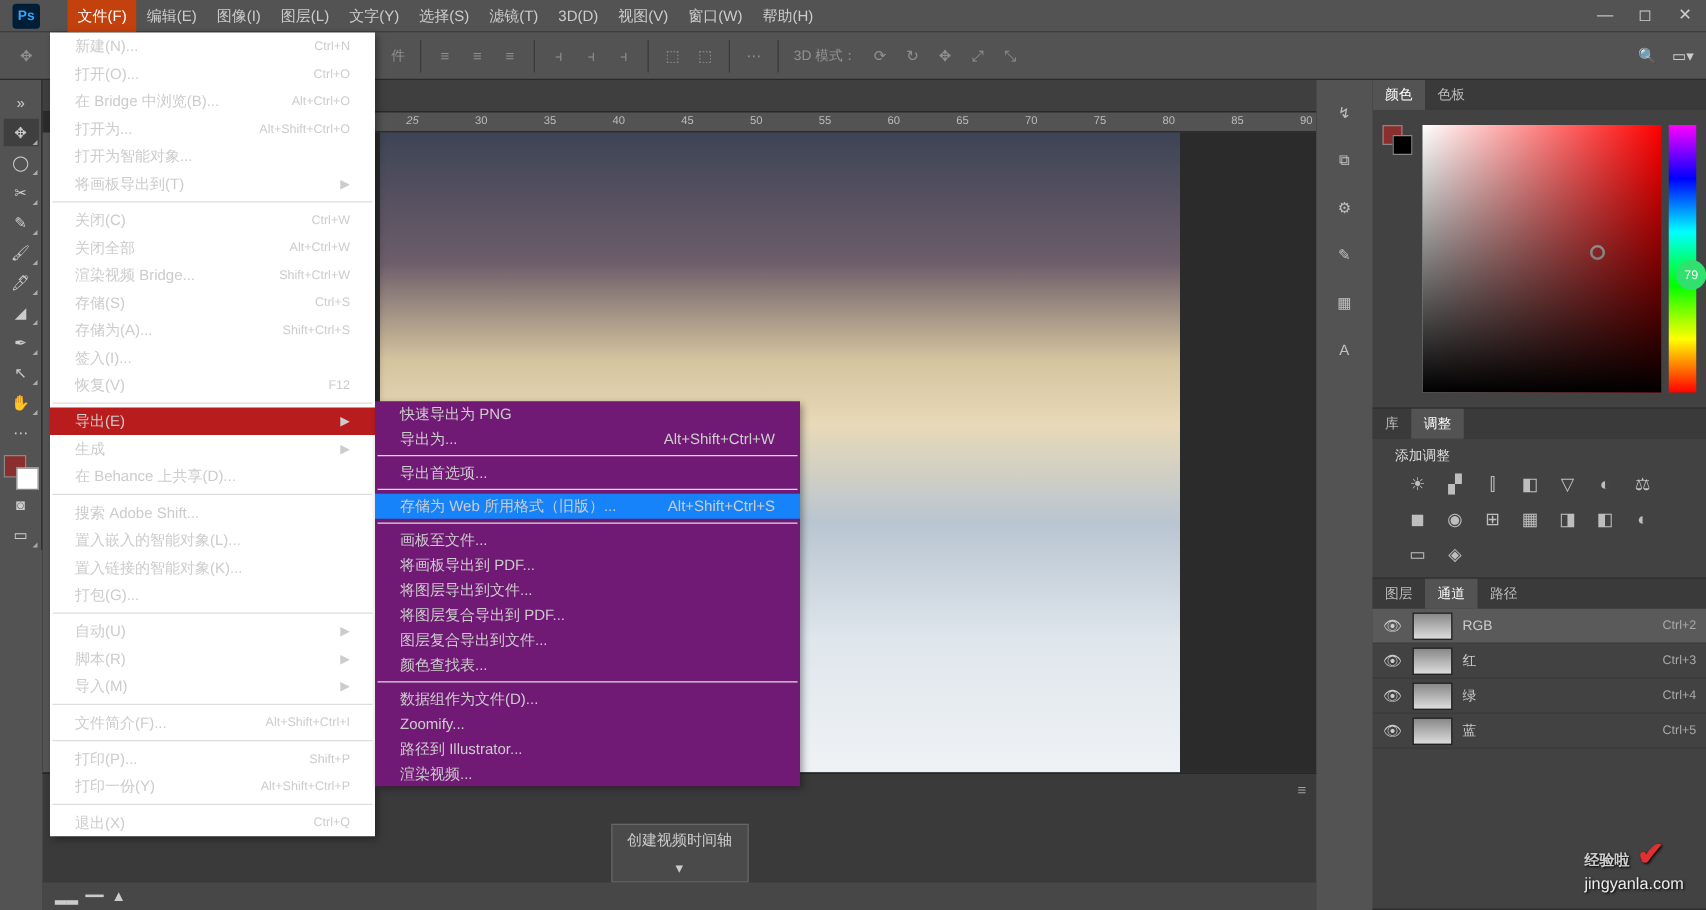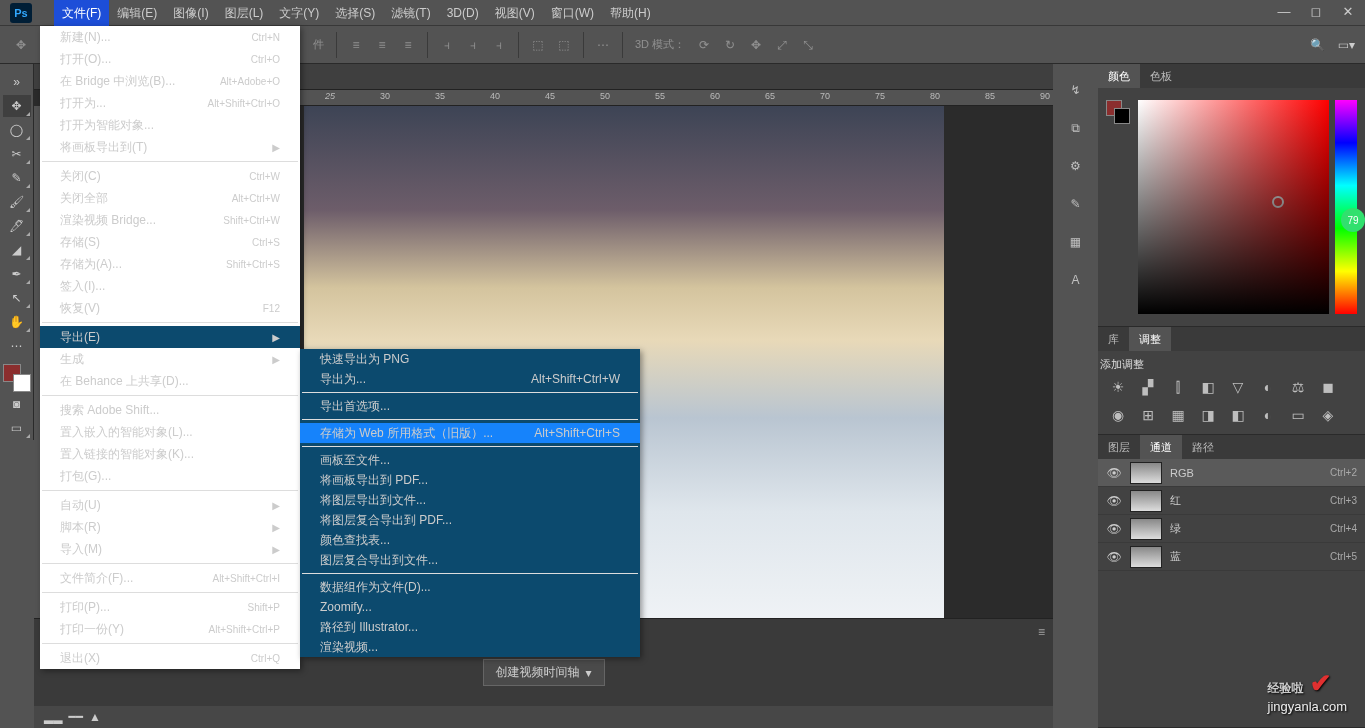"文件(F)" .menu-item.active { background: #1d4ed8 -> #c2410c }
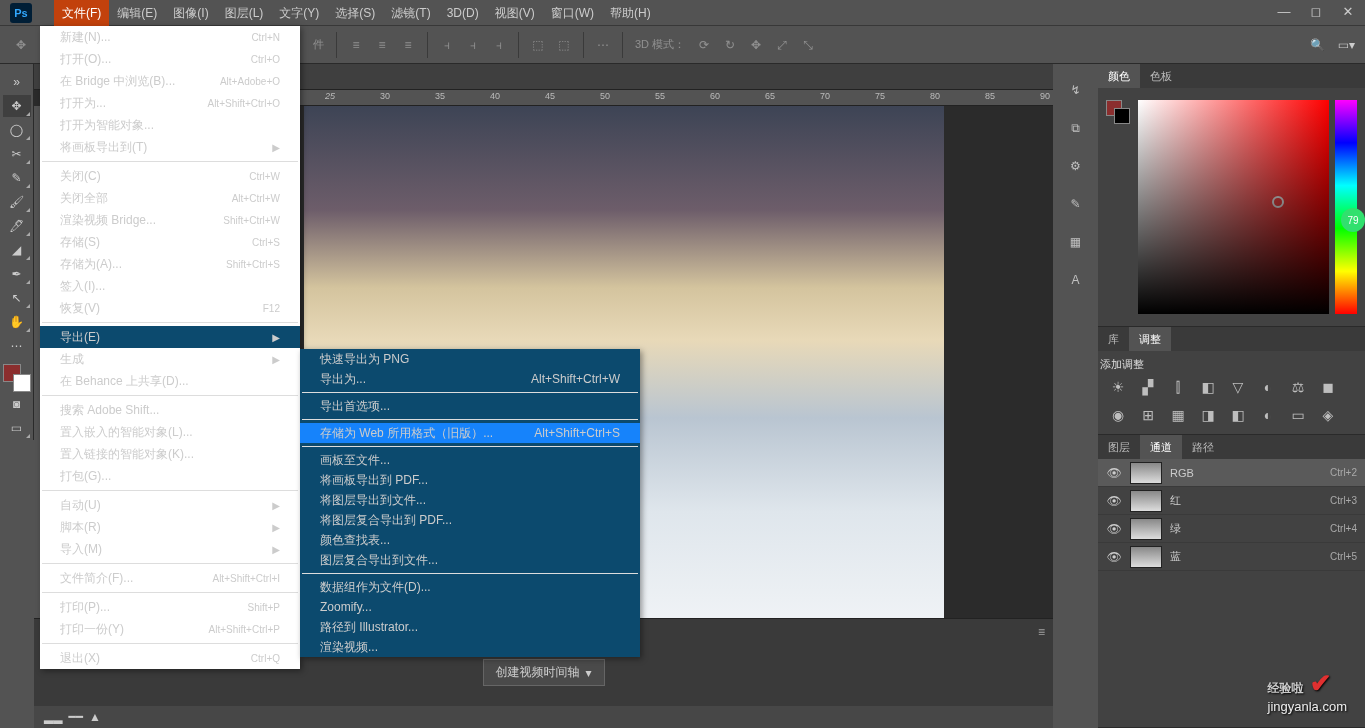"Alt+Adobe+O" span.arrow { text: Alt+Adobe+O -> Alt+Ctrl+O }
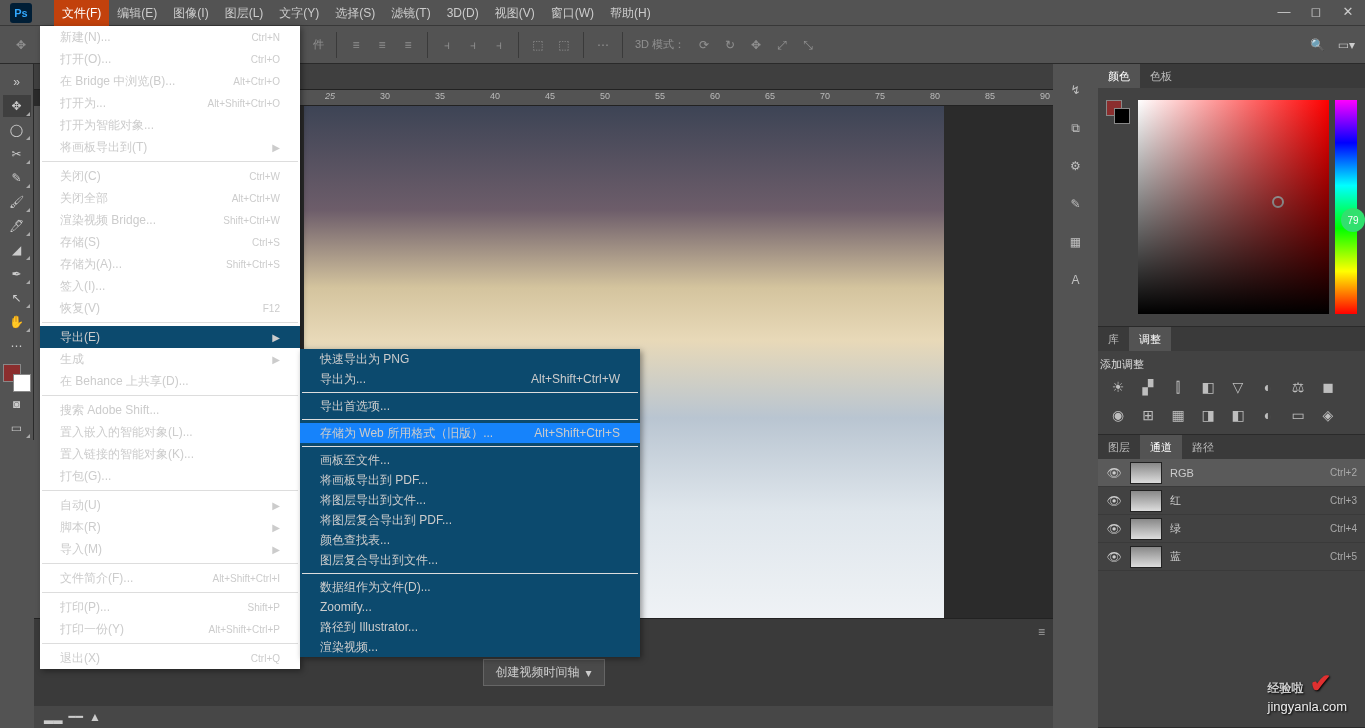"导出(E)" .dropdown .row.hl { background: #0c4a6e -> #b91c1c }
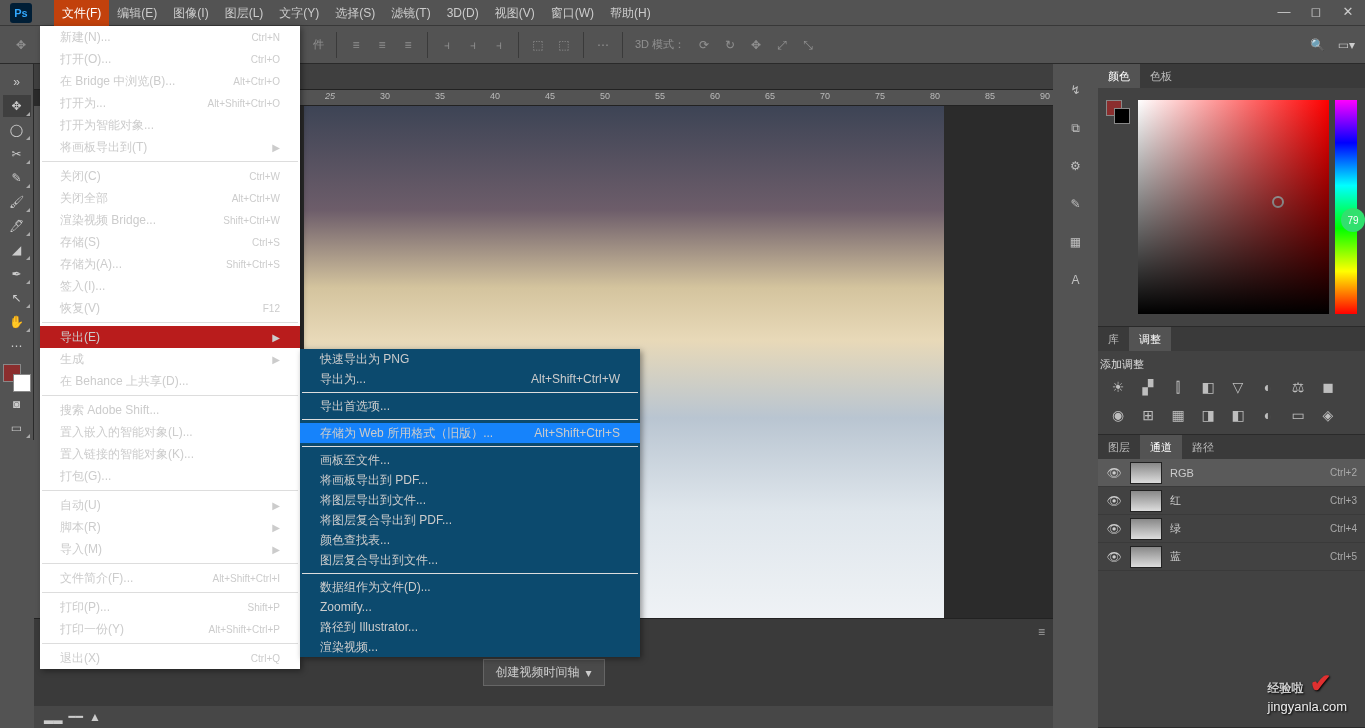"快速导出为 PNG" .submenu { background: #0c4a6e -> #701a75; margin-top: 28px -> none }
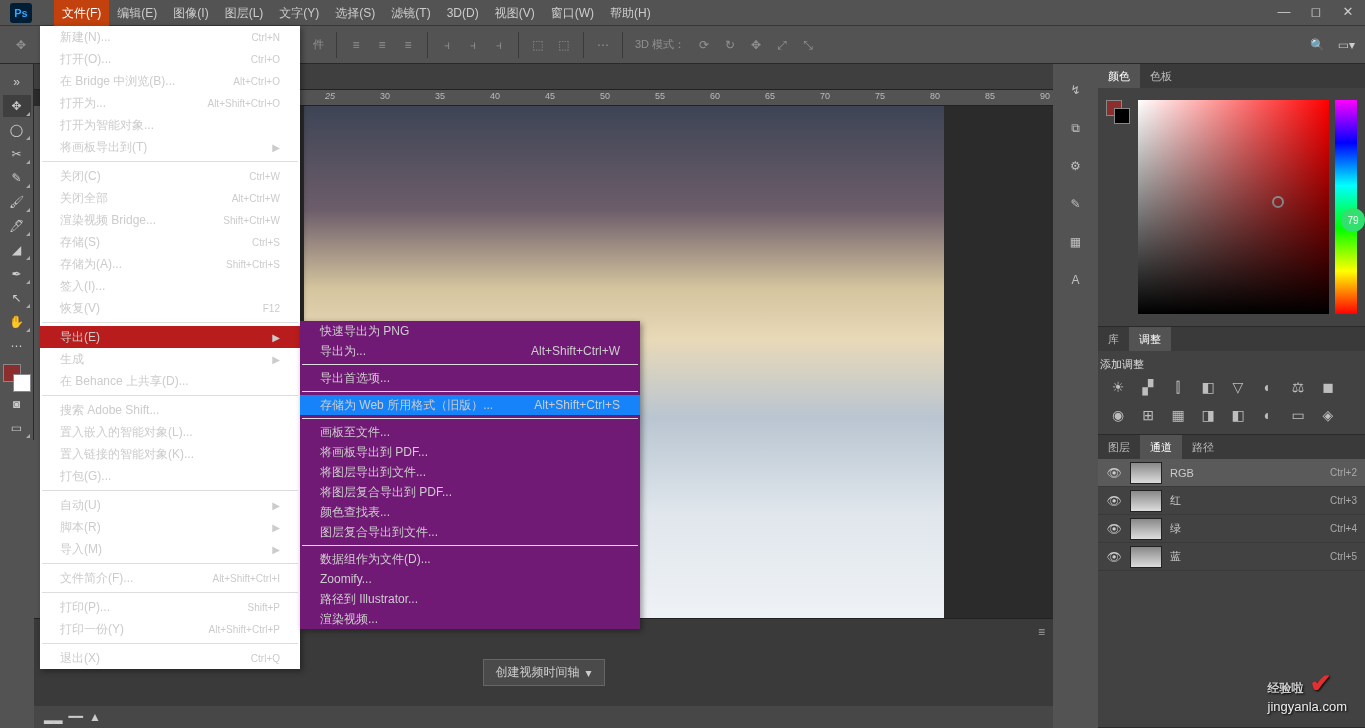"添加调整" .adjustPanel { padding: 6px 2px 10px -> 6px 18px 10px }
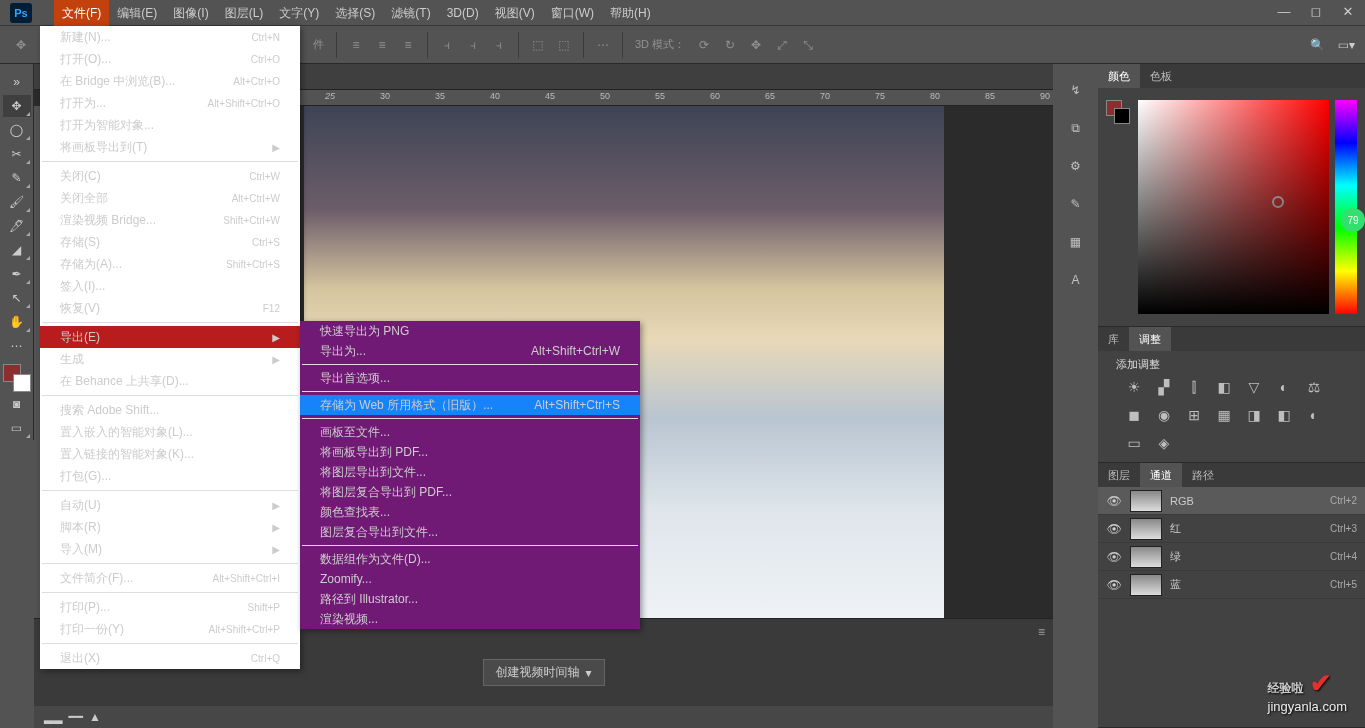"颜色查找表..." div.row { order: before "图层复合导出到文件..." -> after "图层复合导出到文件..." }
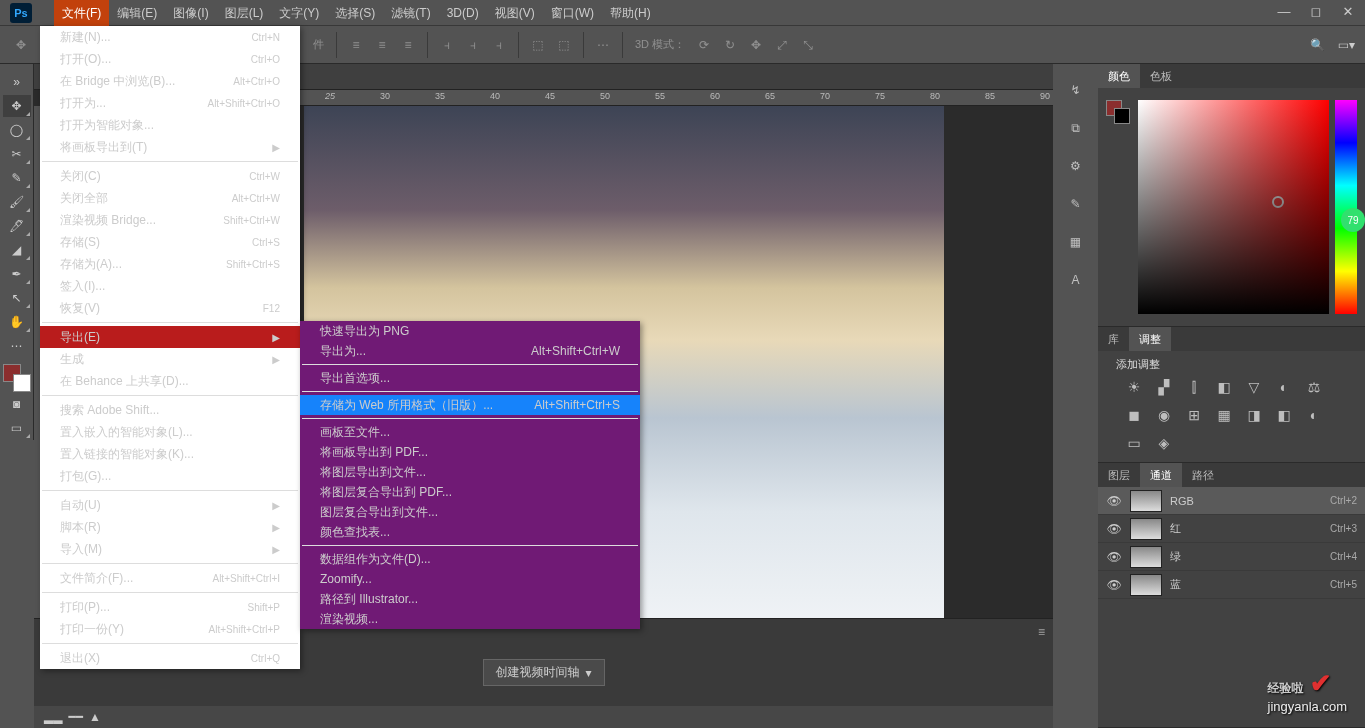"创建视频时间轴" .timeline-btn { flex-direction: none -> column }
